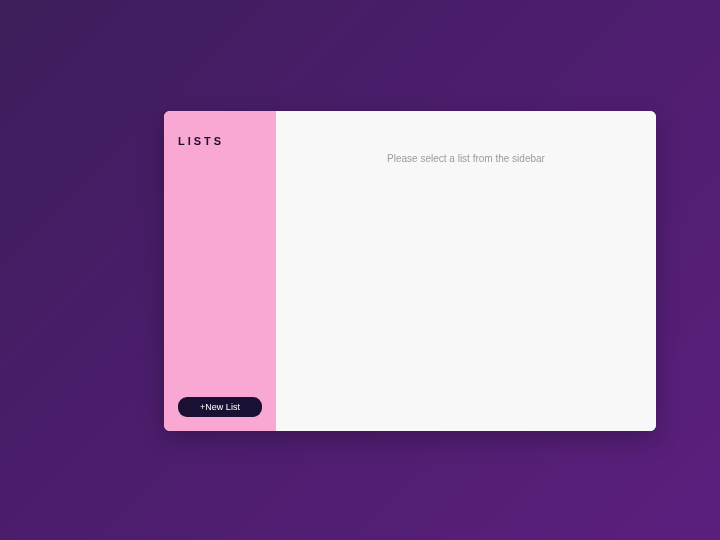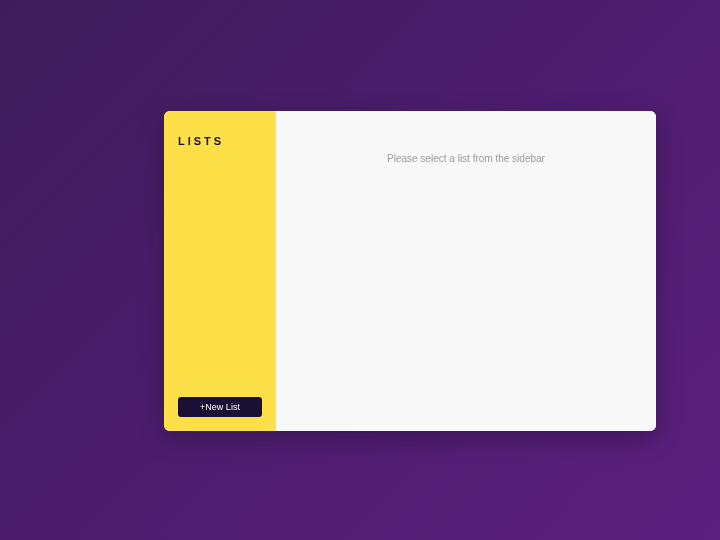"LISTS" .sidebar { background: #fde047 -> #f9a8d4 }
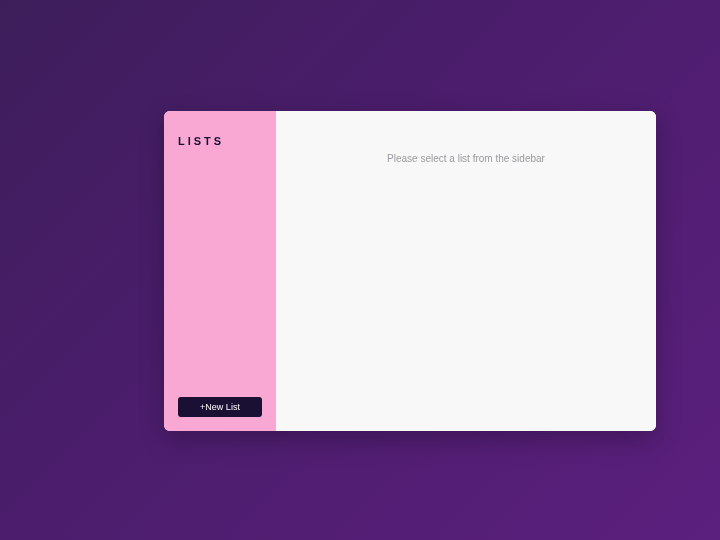"+New List" .new-list-btn { border-radius: 3px -> 9px }
